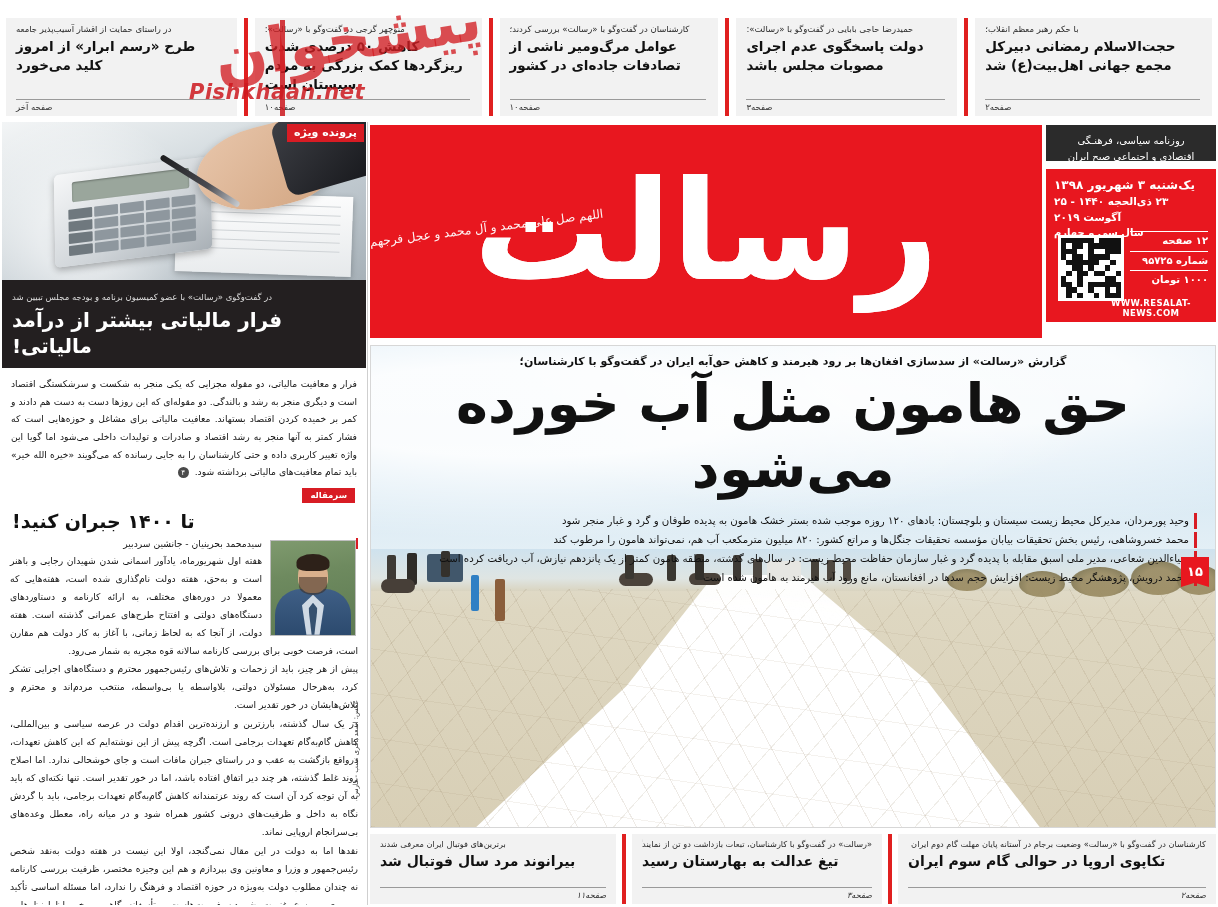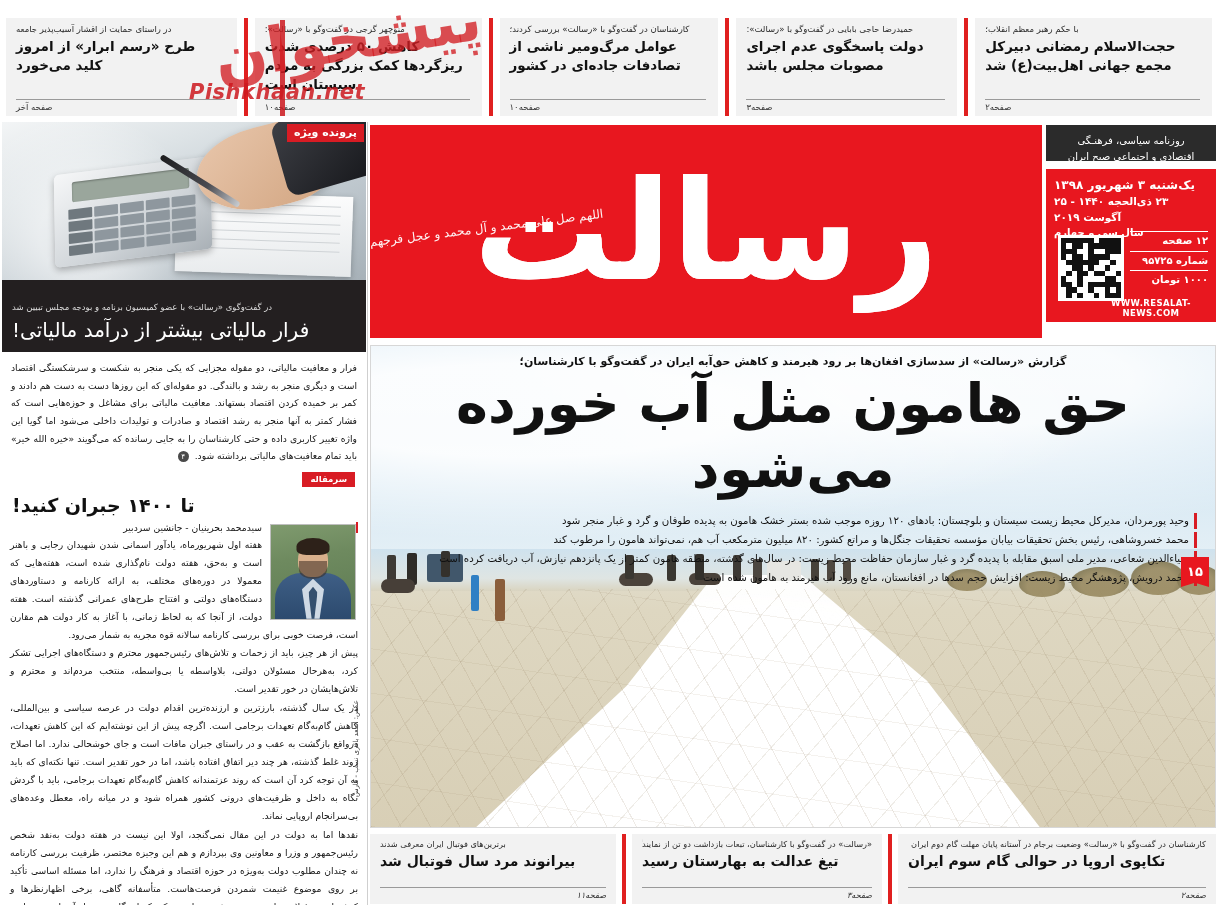"در گفت‌وگوی «رسالت» با عضو" .dark-head { padding: 22px 10px 9px 10px -> 12px 10px 9px 10px }
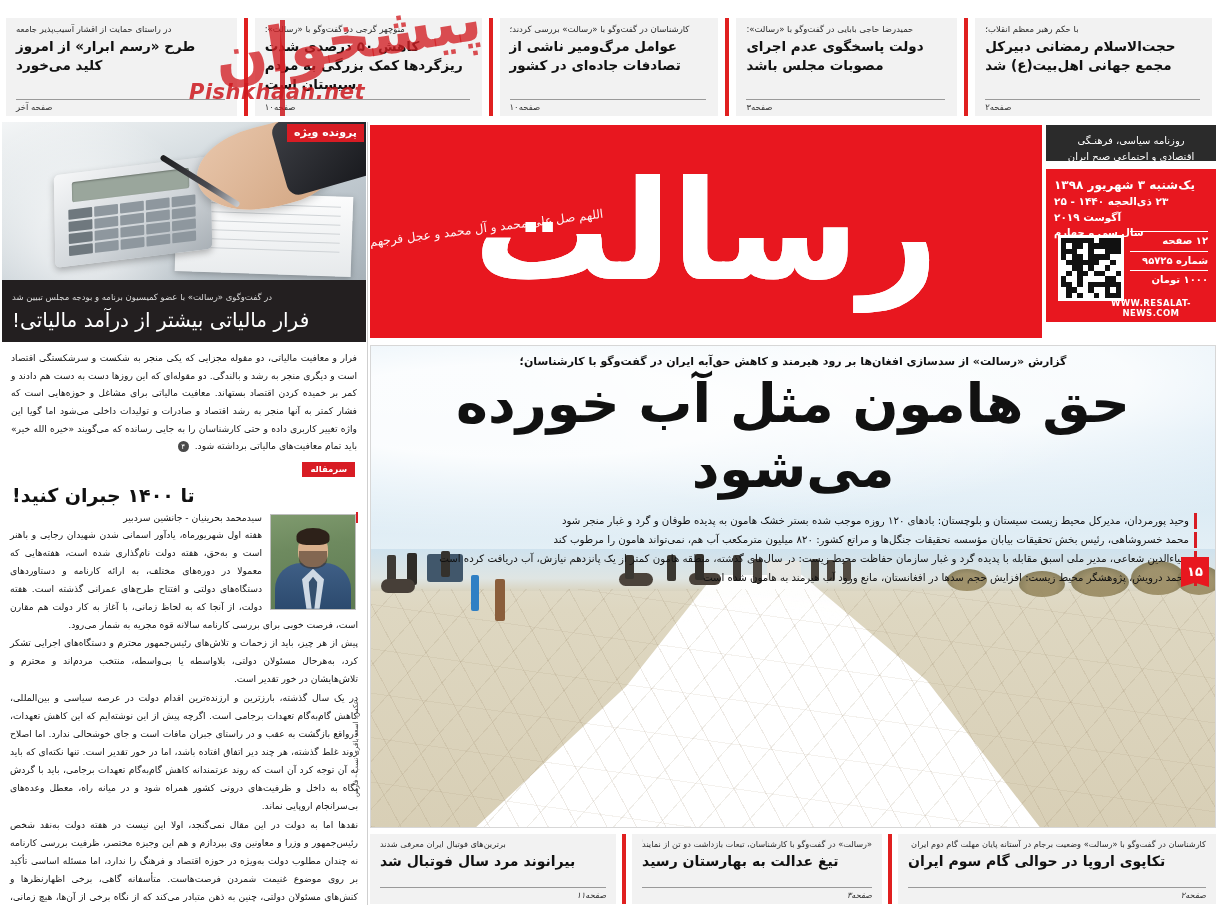"فرار مالیاتی بیشتر از درآمد" .dark-title { font-weight: normal -> bold }
